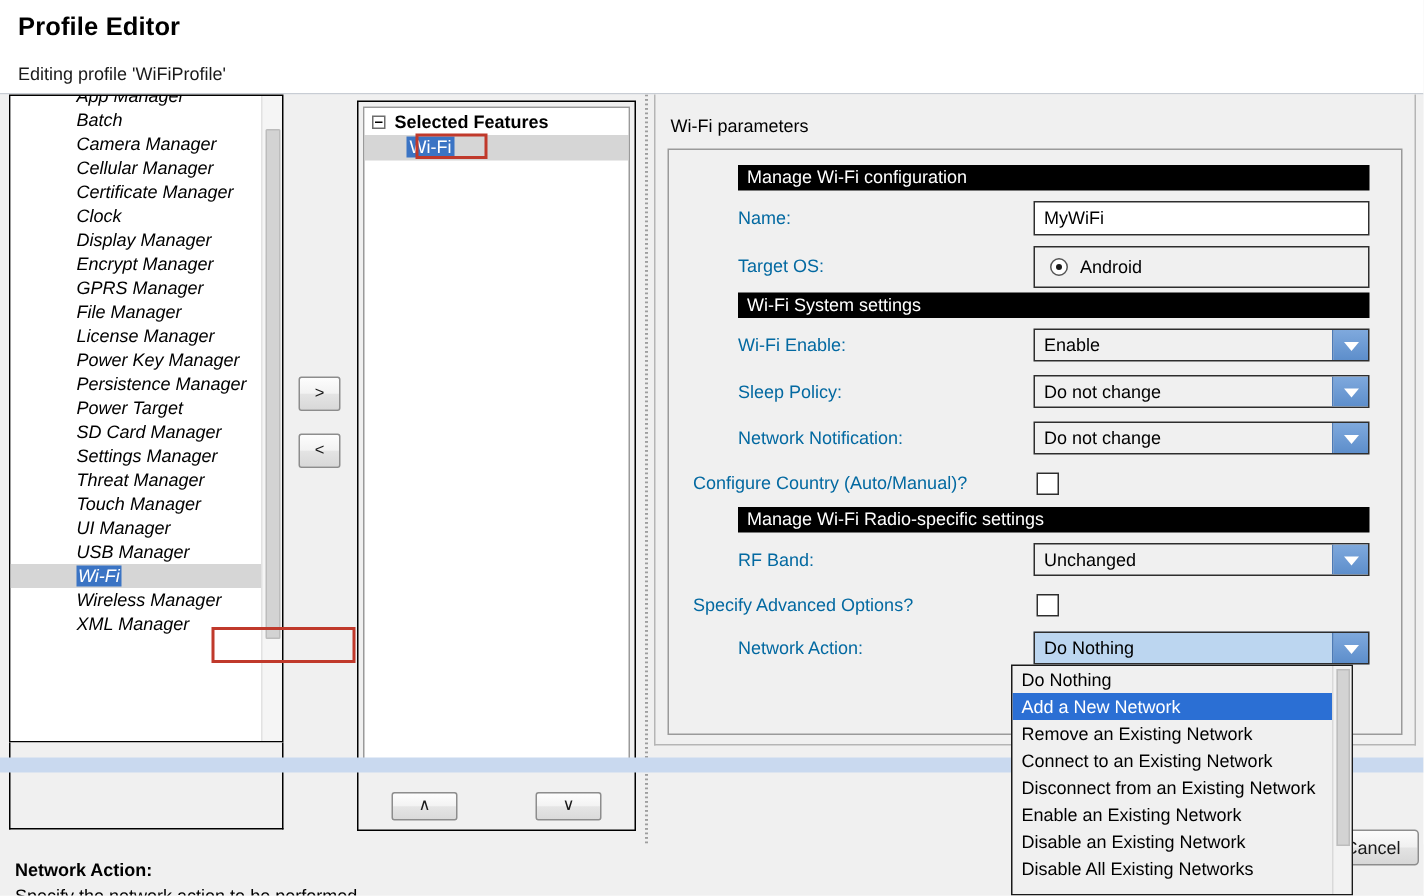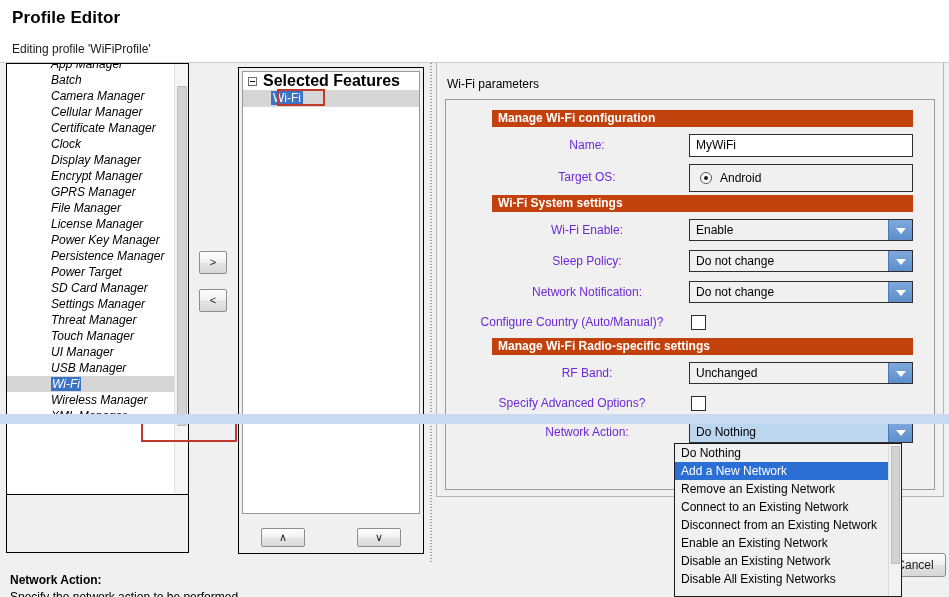"Profile Editor" #root { height: 424px -> 515px }
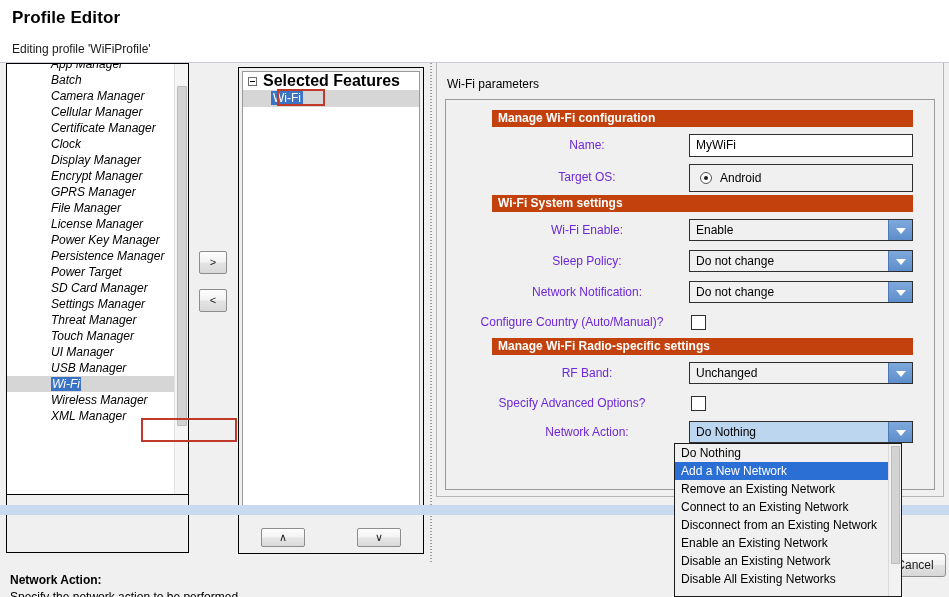"Selected Features" .tree-header { font-size: 16px -> 12px }
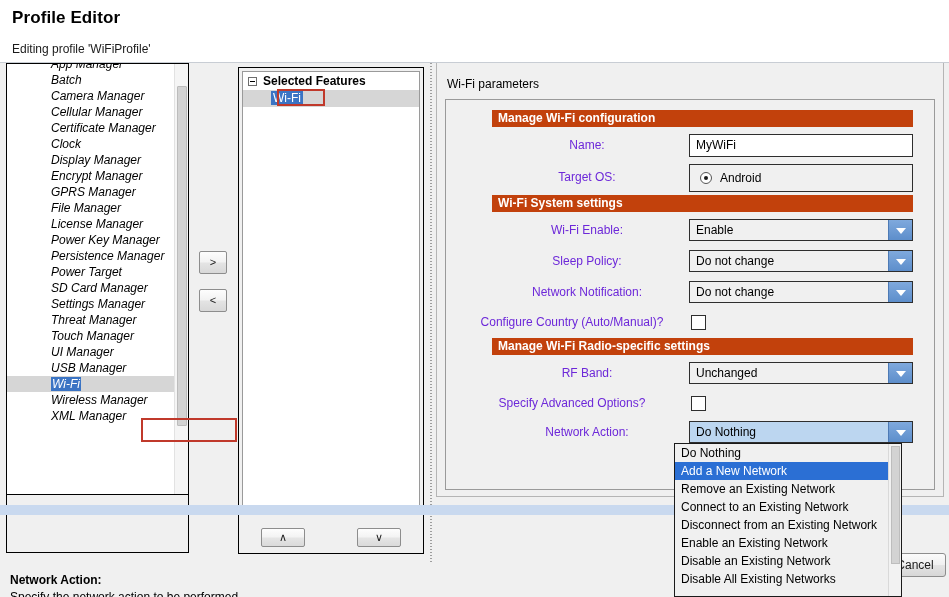"Manage Wi-Fi configuration" .section-bar { background: #c2410c -> #000000; font-weight: bold -> normal }
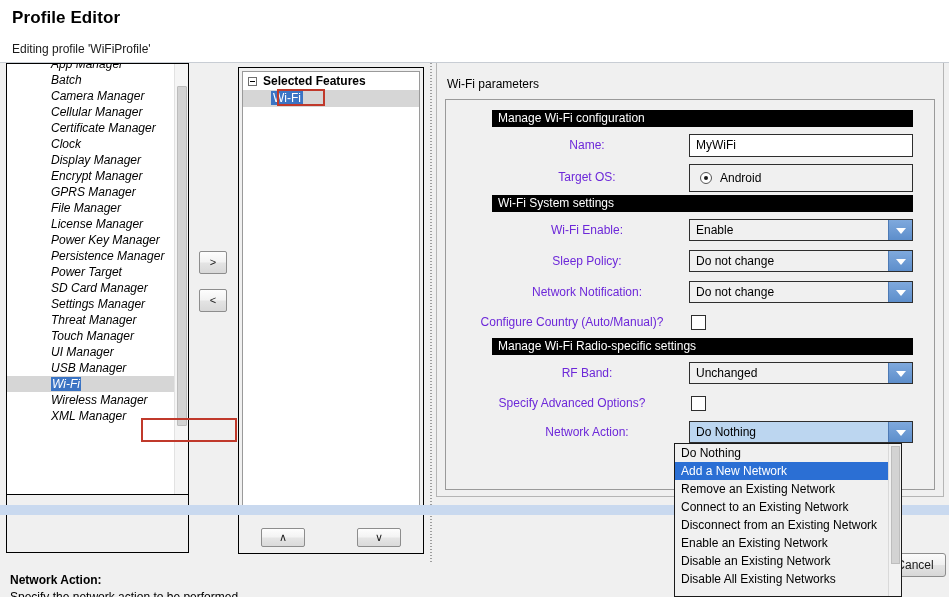"Name:" .f-label { color: #6d28d9 -> #0369a1; text-align: center -> left }
